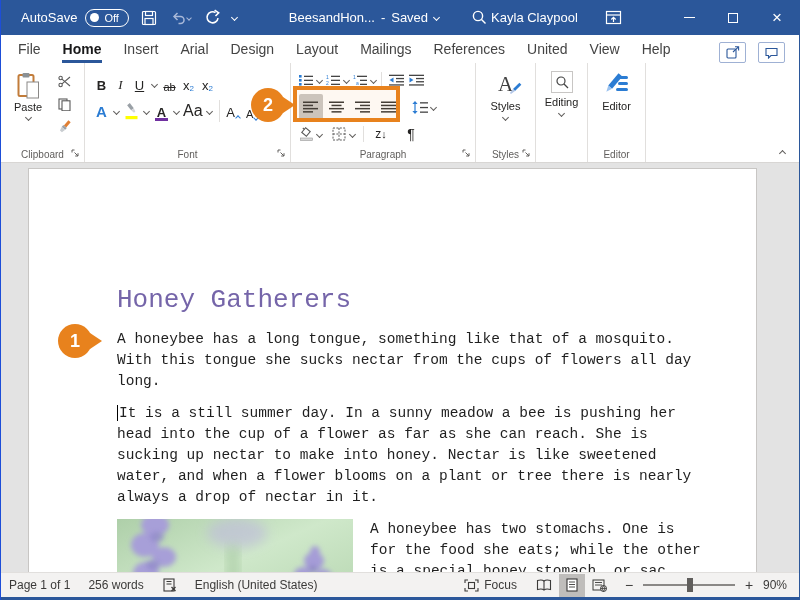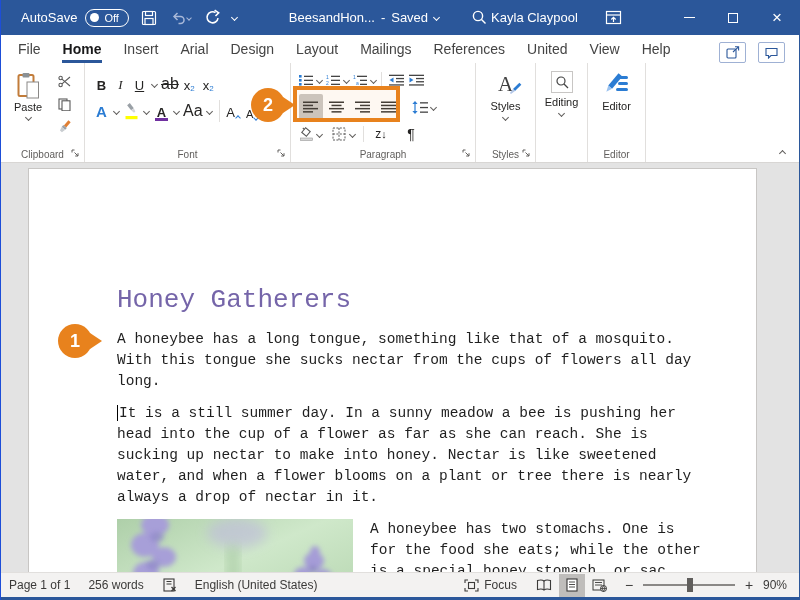"ab" .b-strike { font-size: 16px -> 11px }
